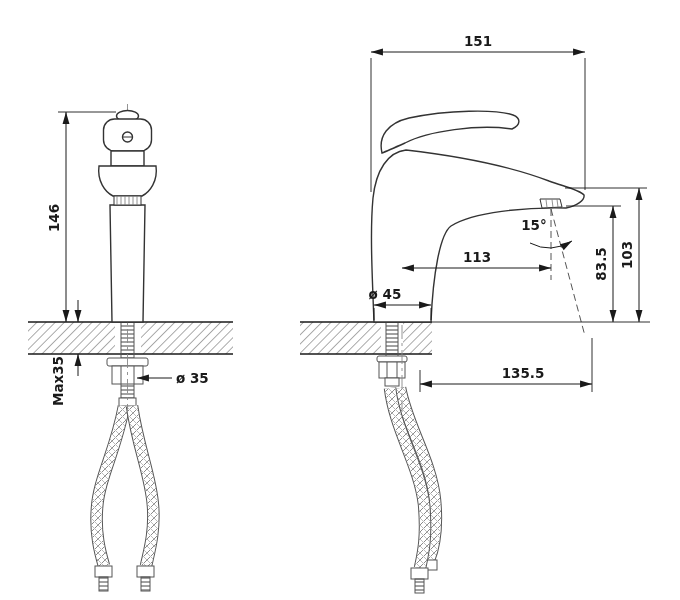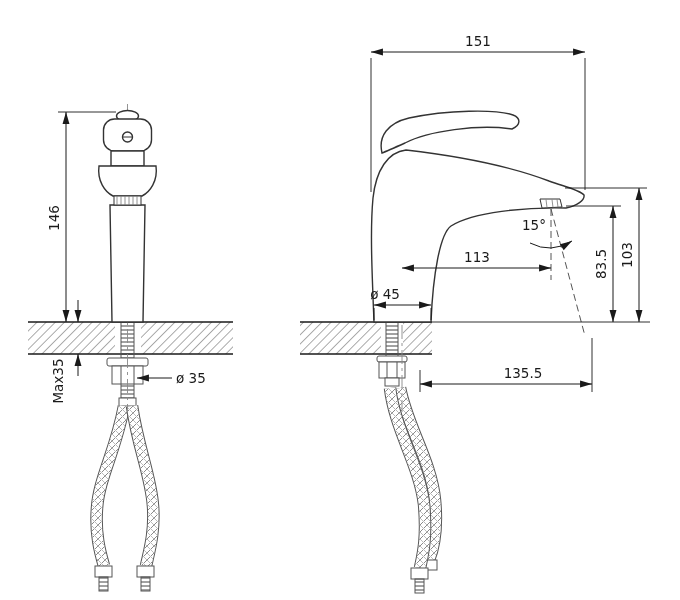"151" .page { font-weight: none -> bold }
